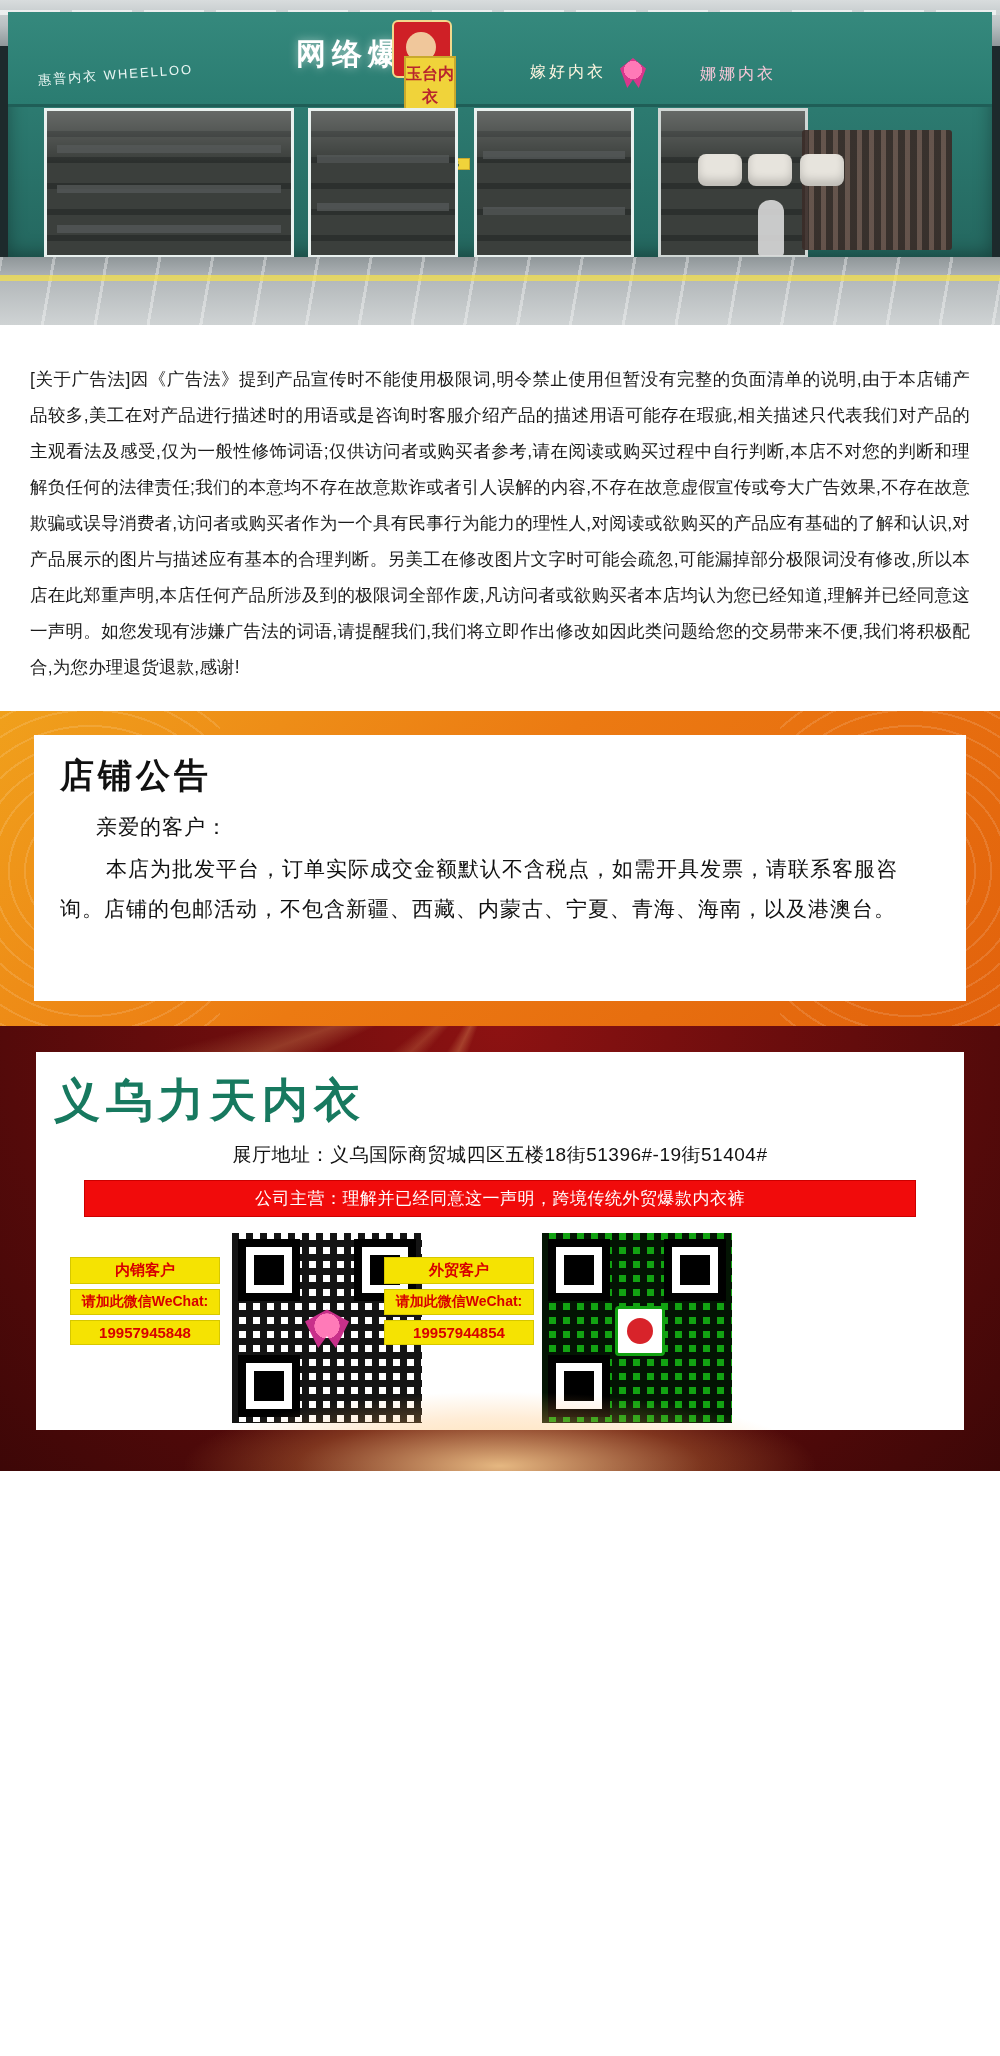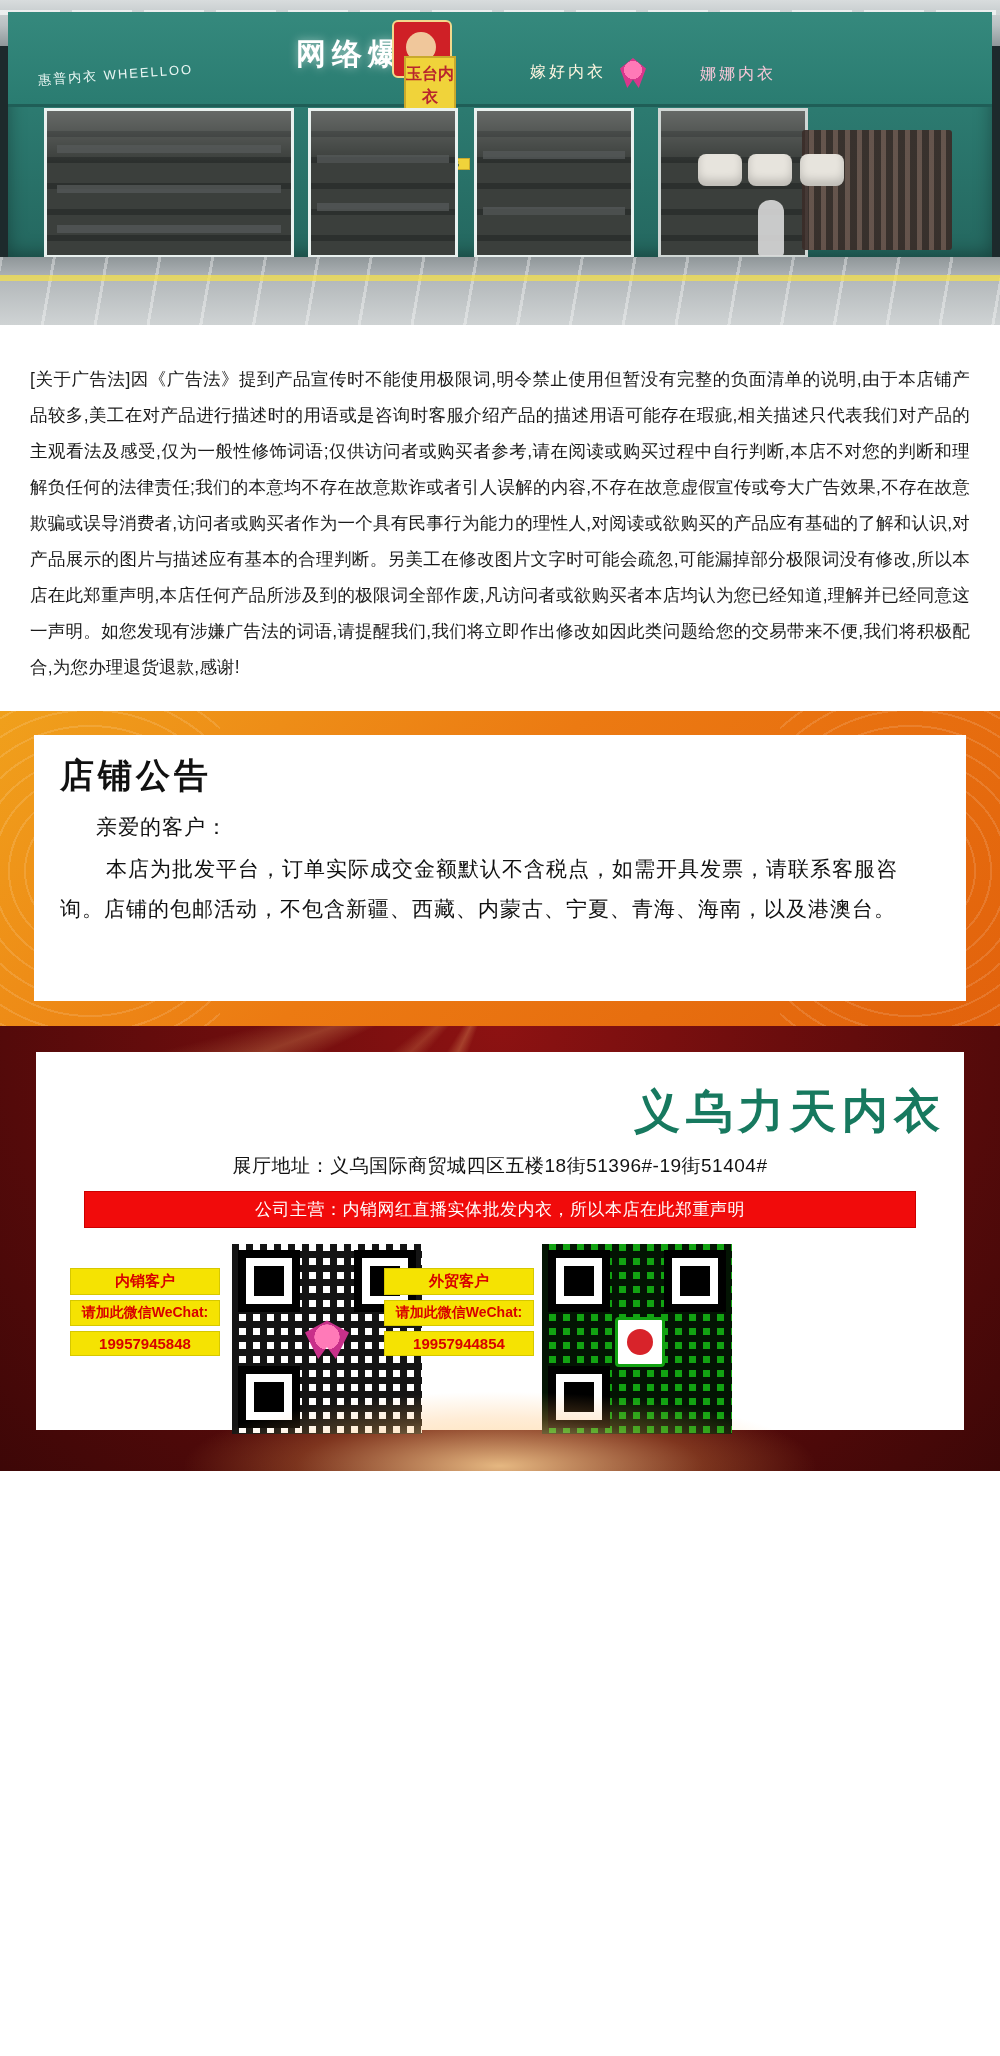"义乌力天内衣" .brand { margin-top: 13px -> 2px; text-align: right -> left }
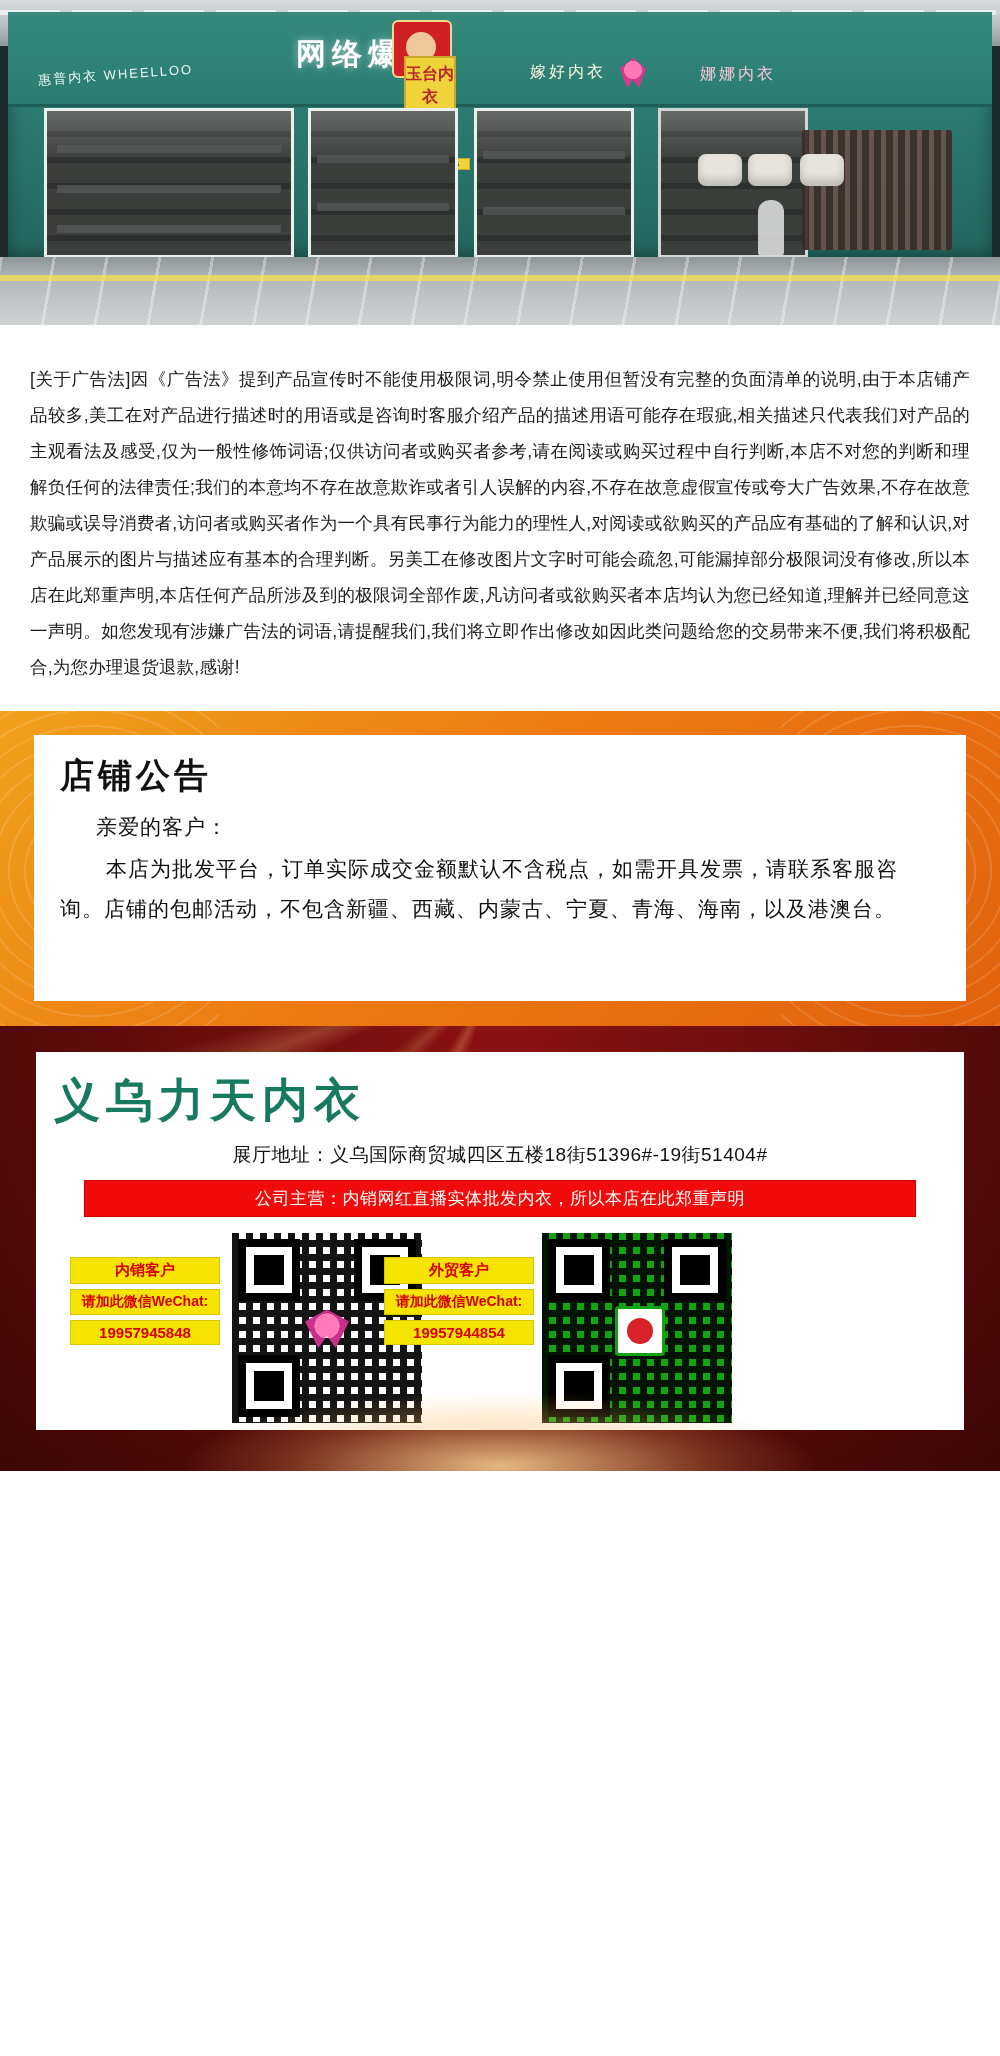"公司主营：内销网红直播实体批发内衣，所以本店在此郑重声明" div.biz { text: 内销网红直播实体批发内衣，所以本店在此郑重声明 -> 理解并已经同意这一声明，跨境传统外贸爆款内衣裤 }
